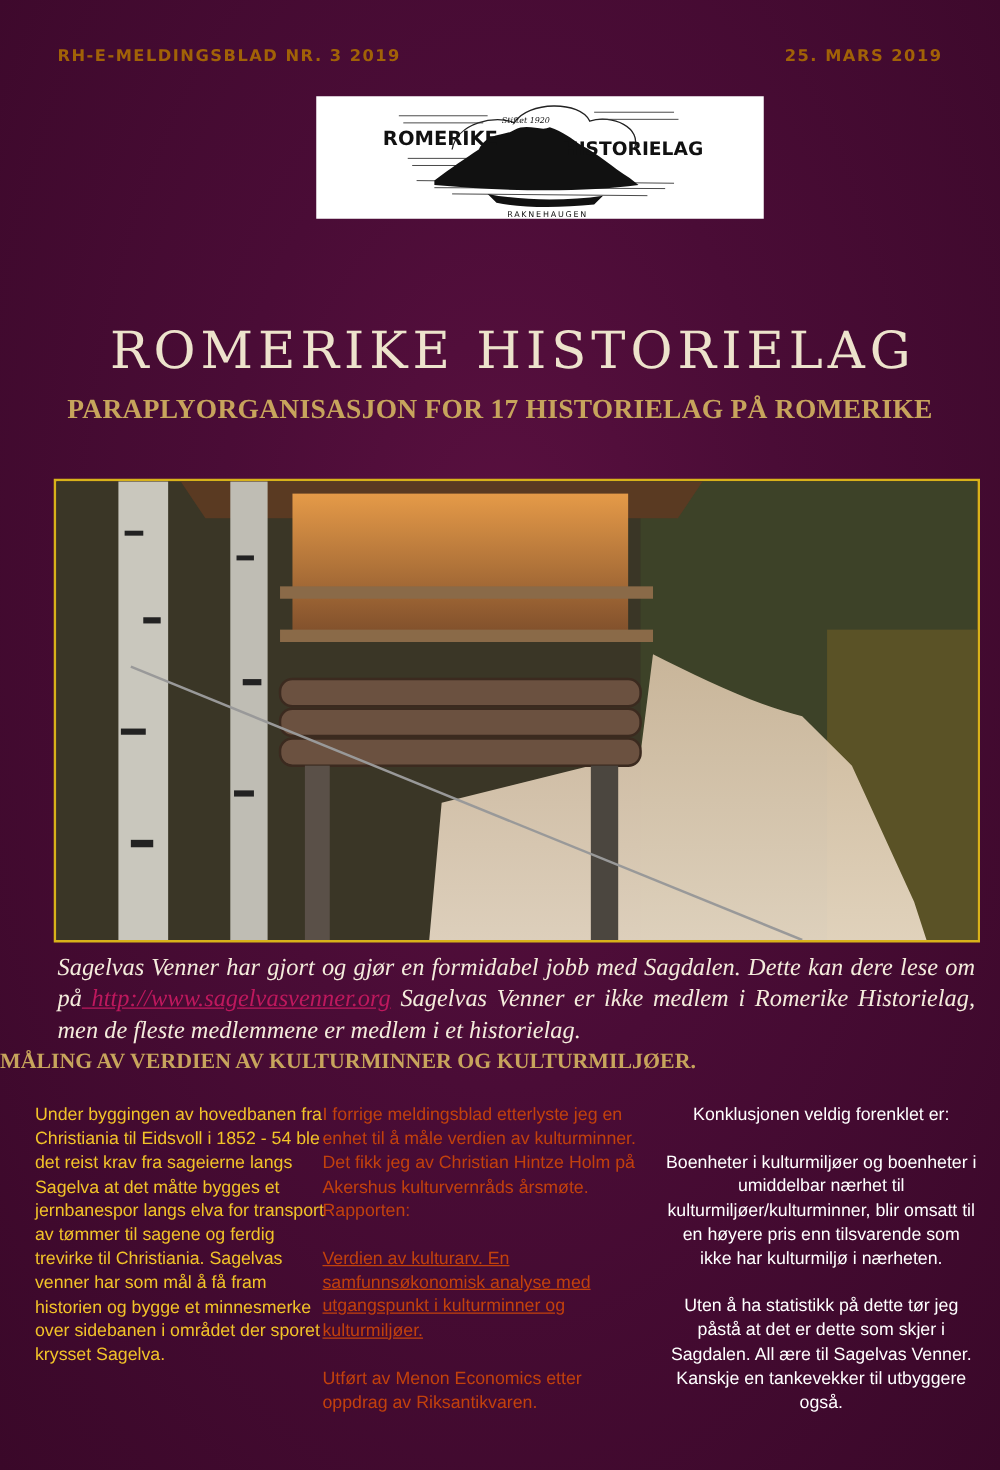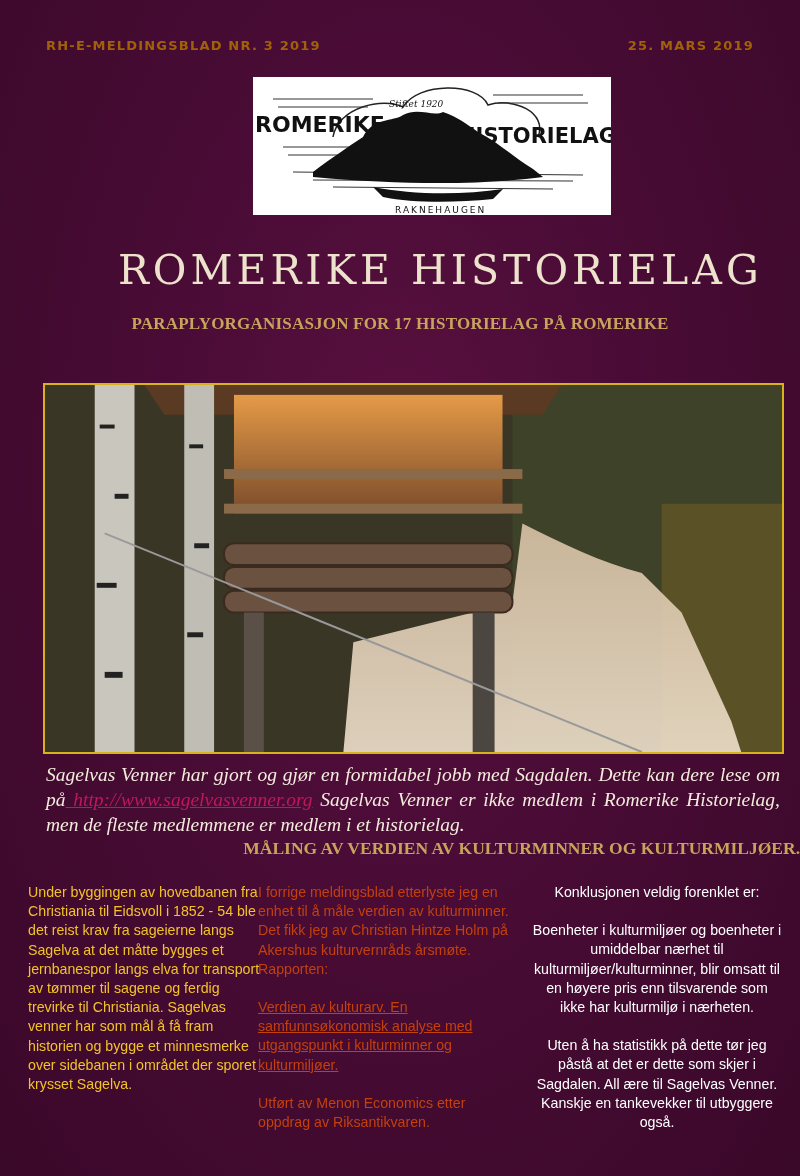"Stiftet 1920" .logo { height: 138px -> 98px }
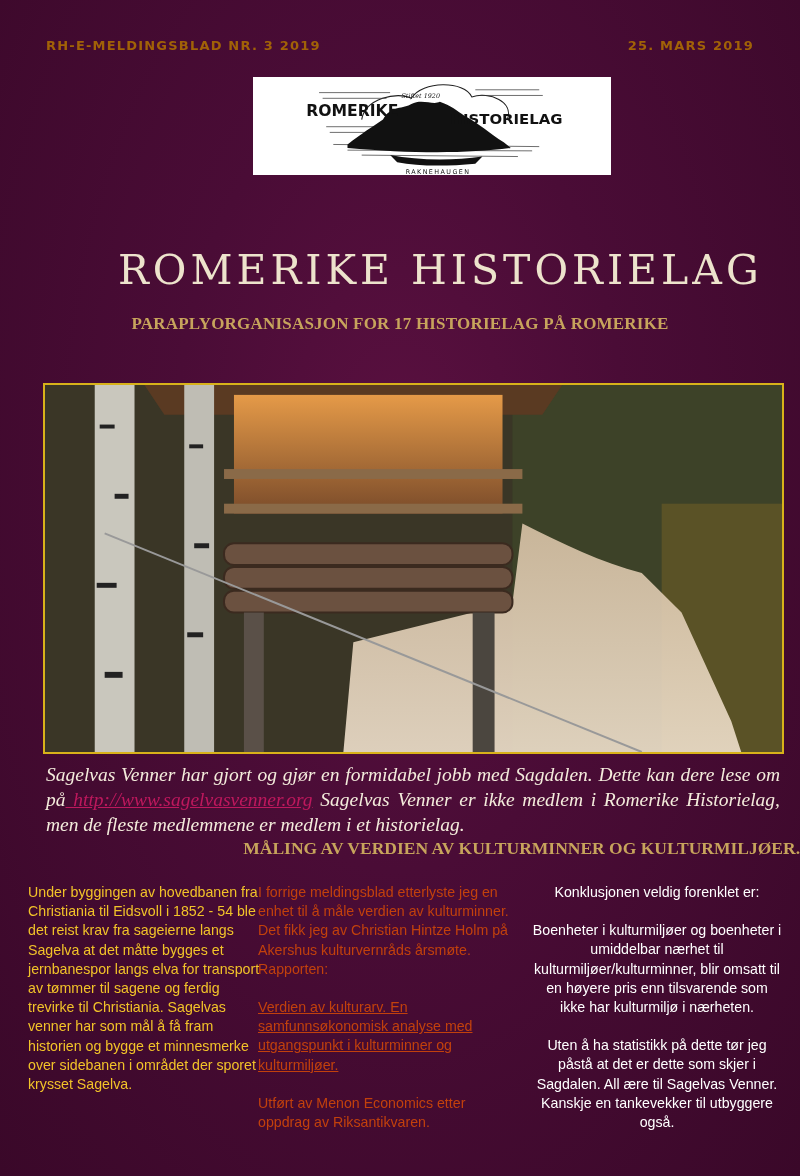"ROMERIKE HISTORIELAG" .title { padding-left: 118px -> 88px; top: 246px -> 256px }
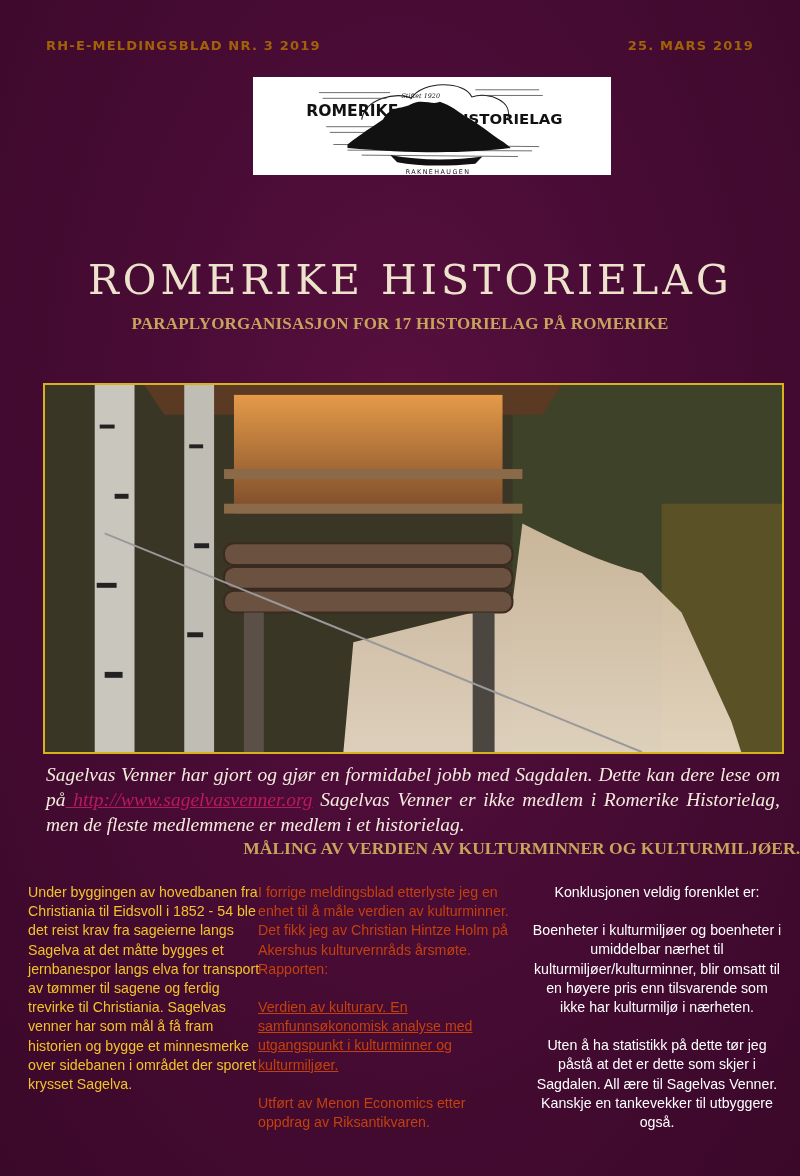"PARAPLYORGANISASJON FOR 17 HISTORIELAG" .subtitle { font-size: 17px -> 22px }
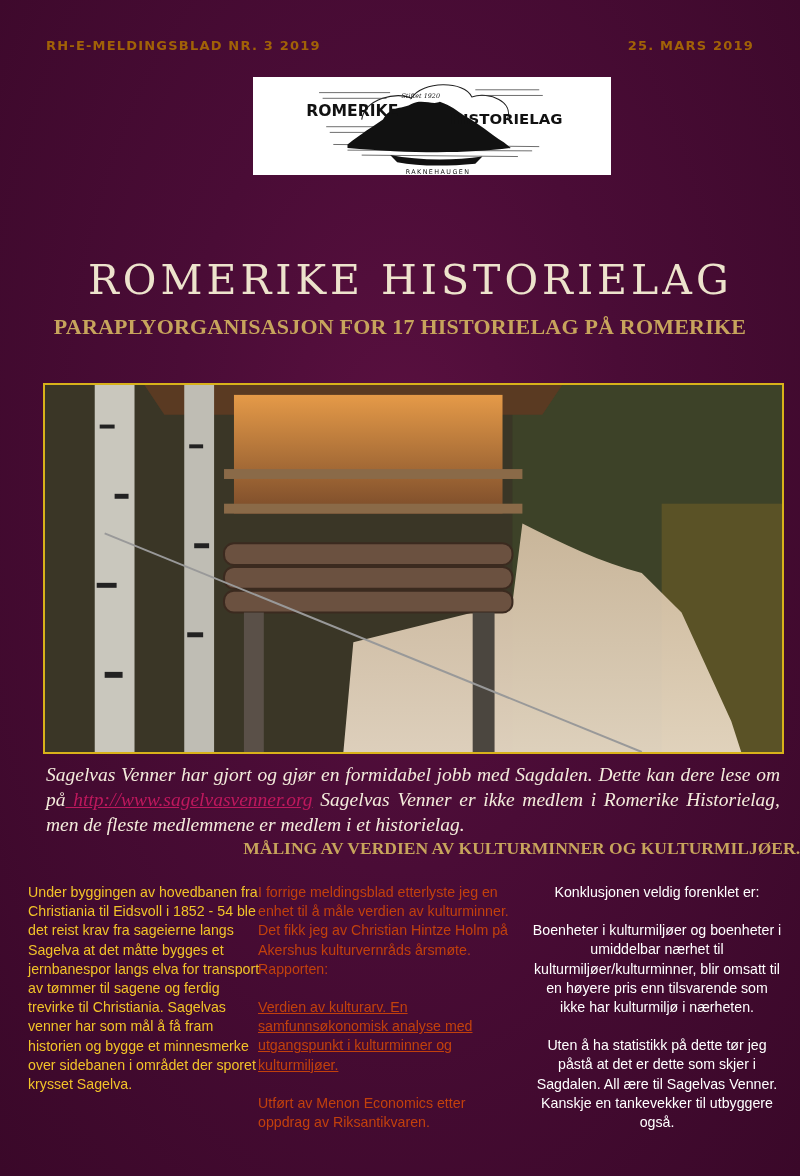"MÅLING AV VERDIEN AV KULTURMINNER" .section-heading { padding-left: 10px -> none; text-align: right -> left }
